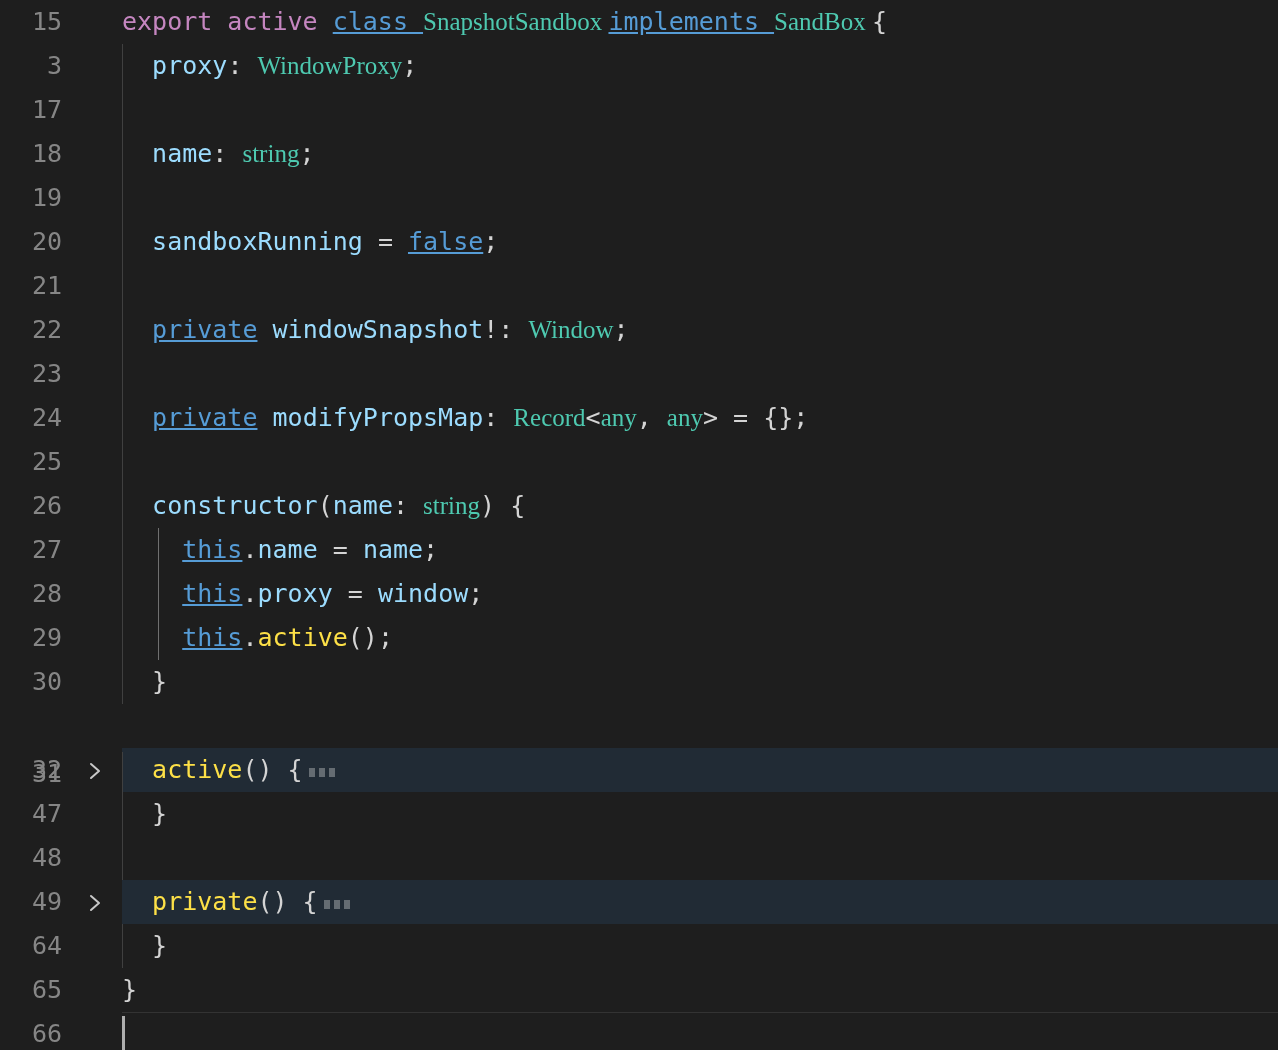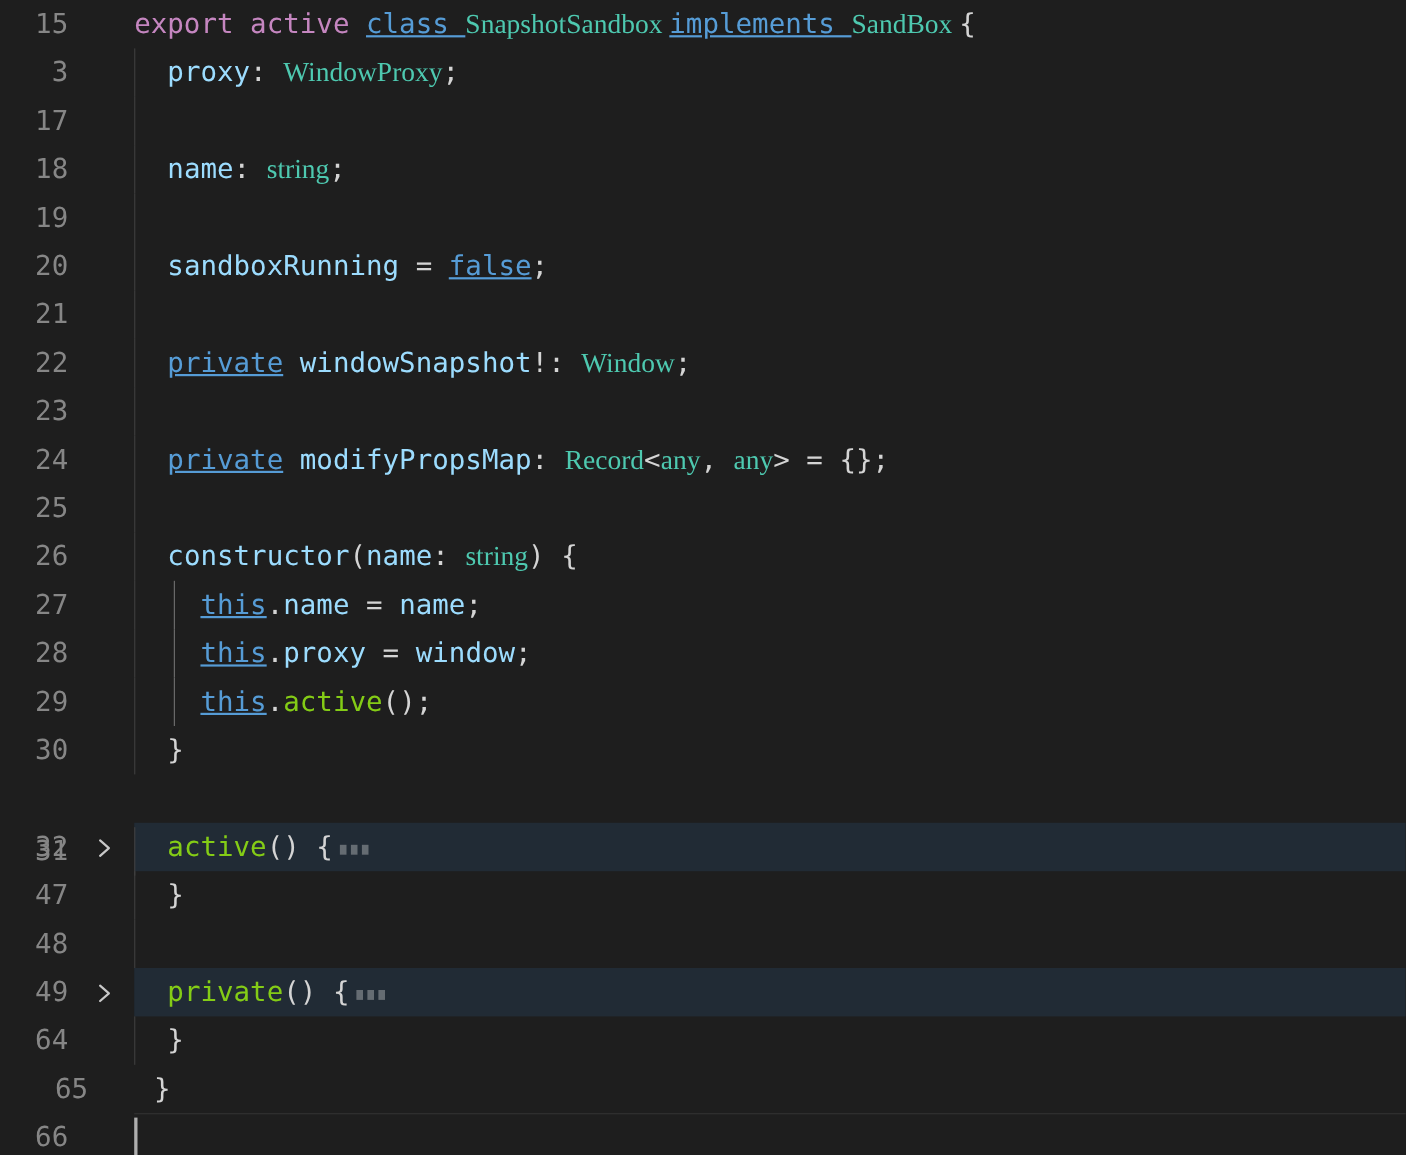"active" .t-func { color: #84cc16 -> #fde047 }
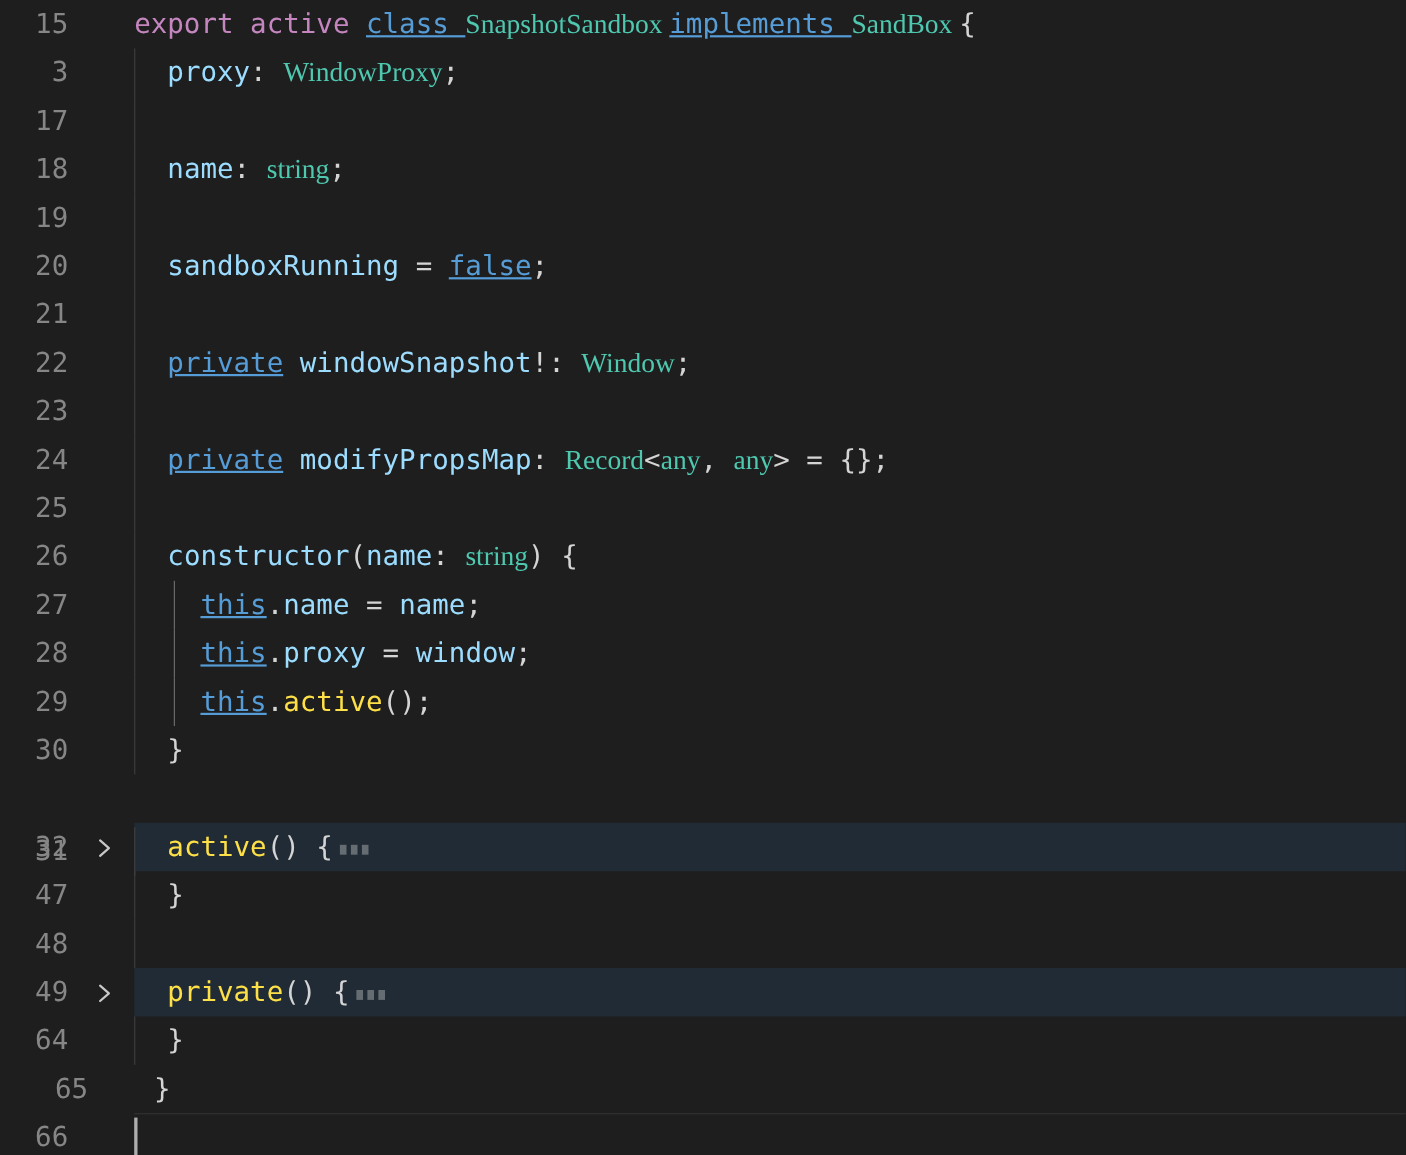"65" div.code-line { left: 18px -> 0px }
